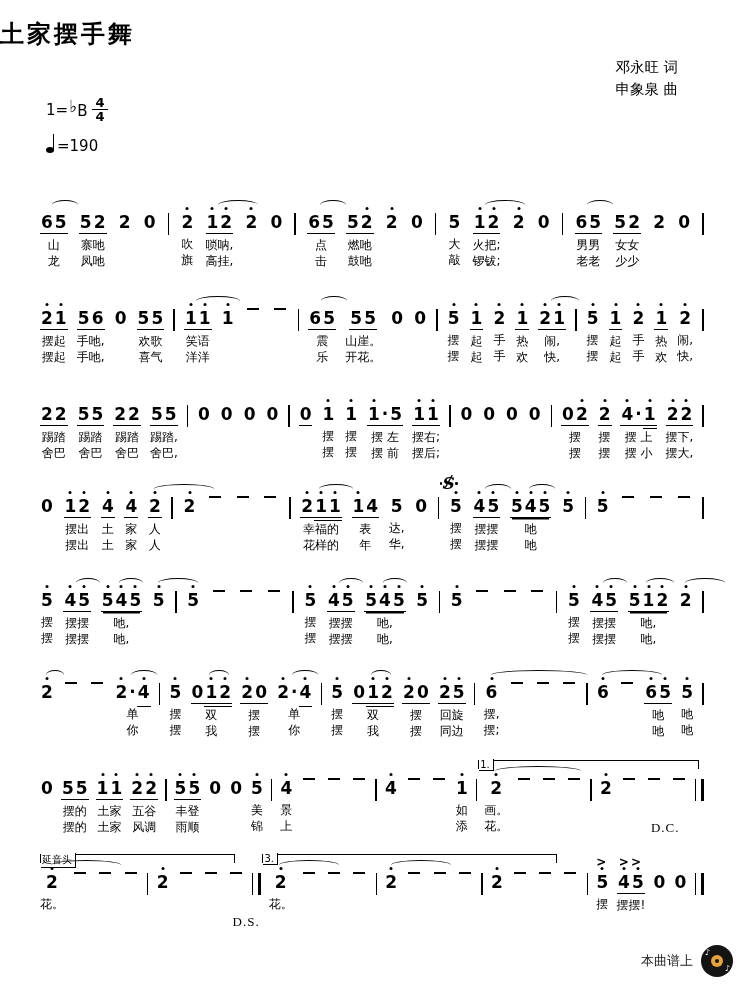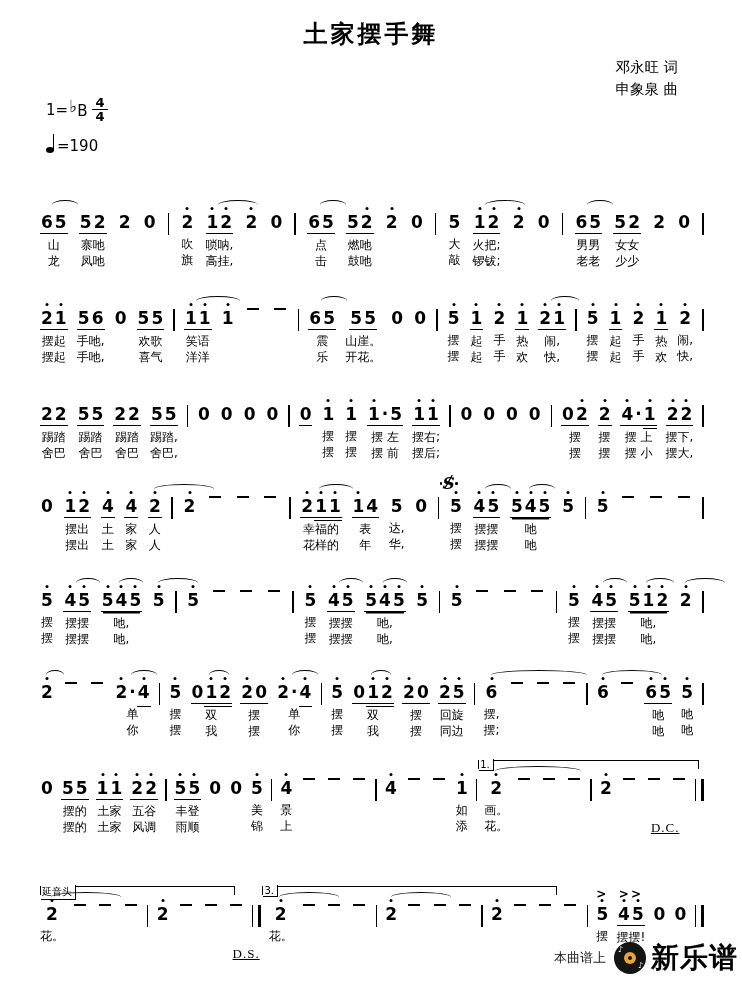"土家摆手舞" .title { text-align: center -> none }
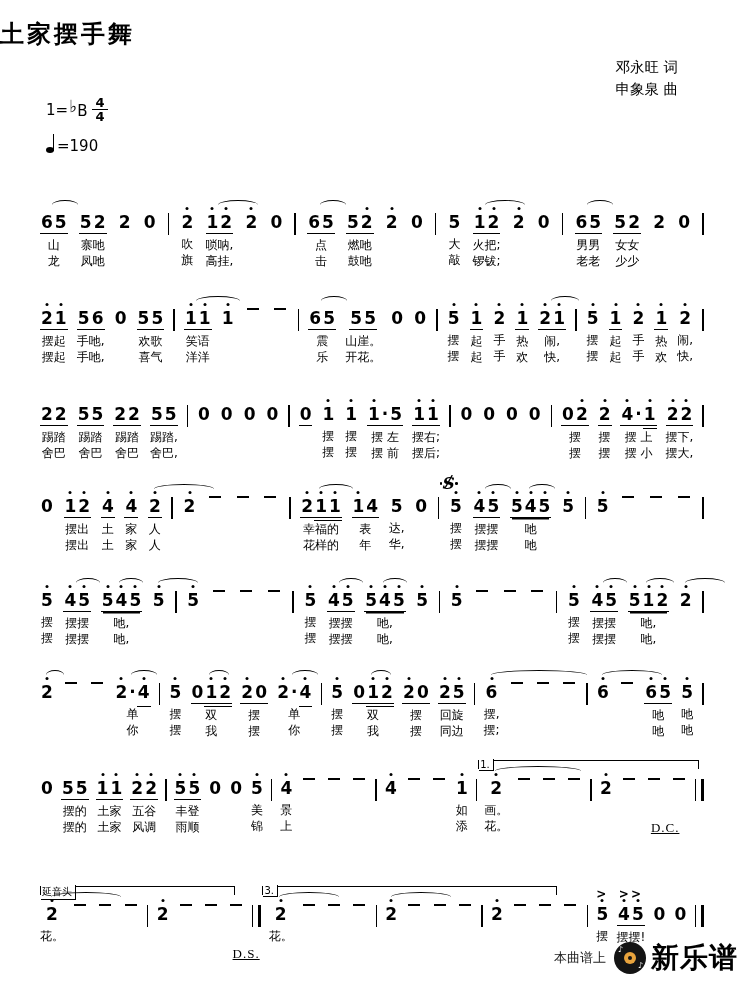"D.C." .mark { text-decoration: underline -> none }
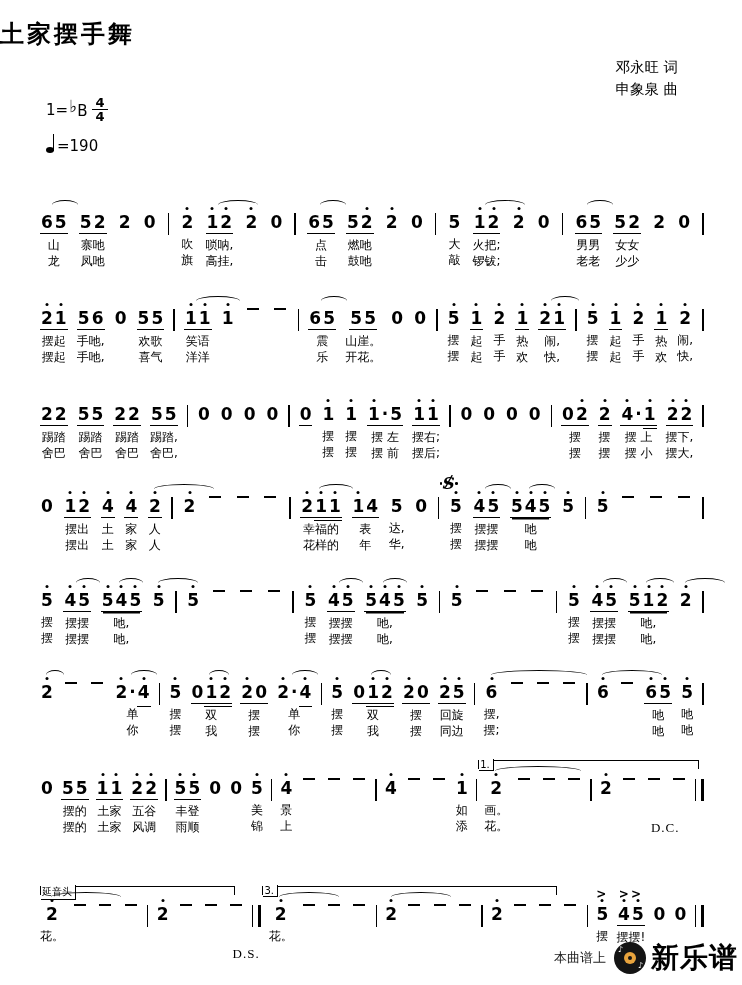"延音头" div.system { margin-top: 32px -> none }
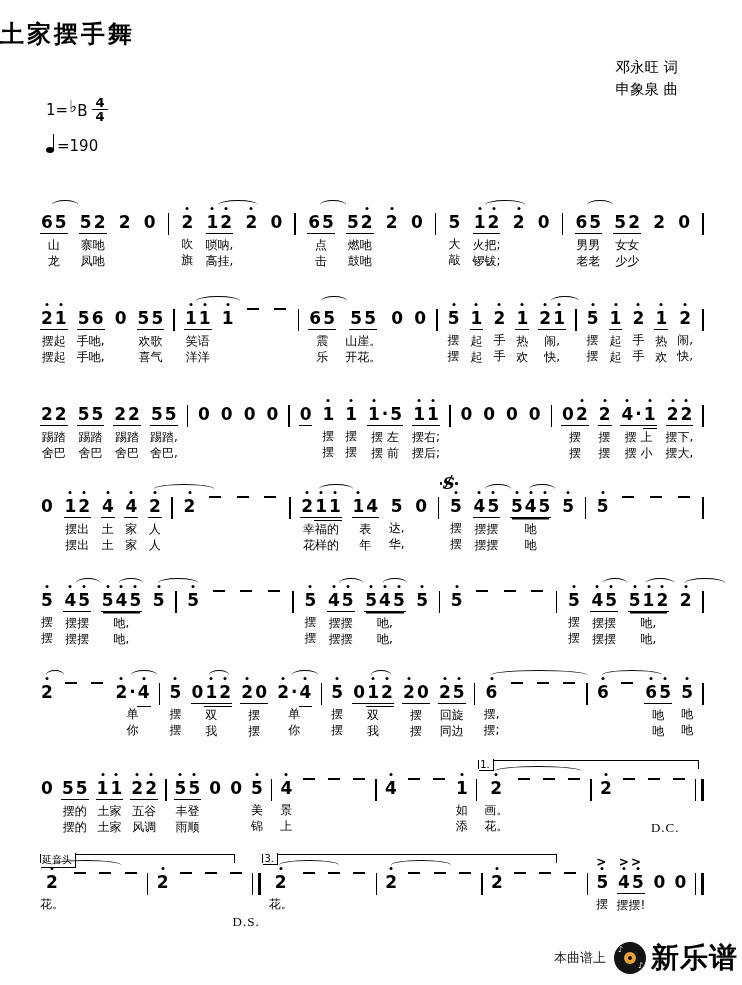"新乐谱" span.brand { html: <span>新乐谱</span> -> none }
